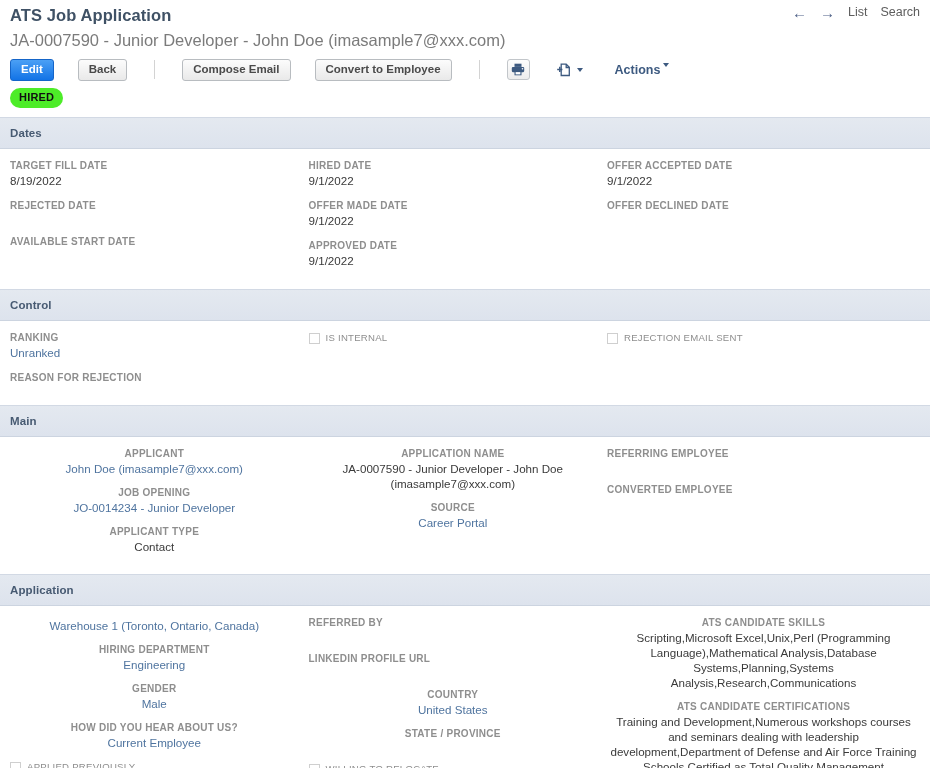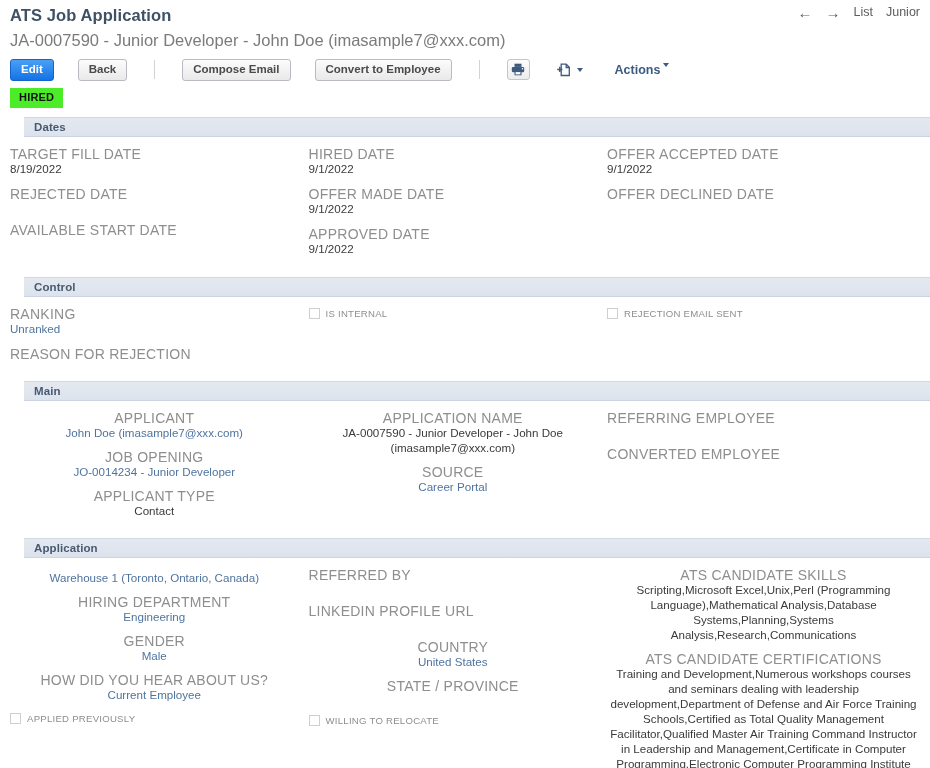"Junior" span.navlink { text: Junior -> Search }
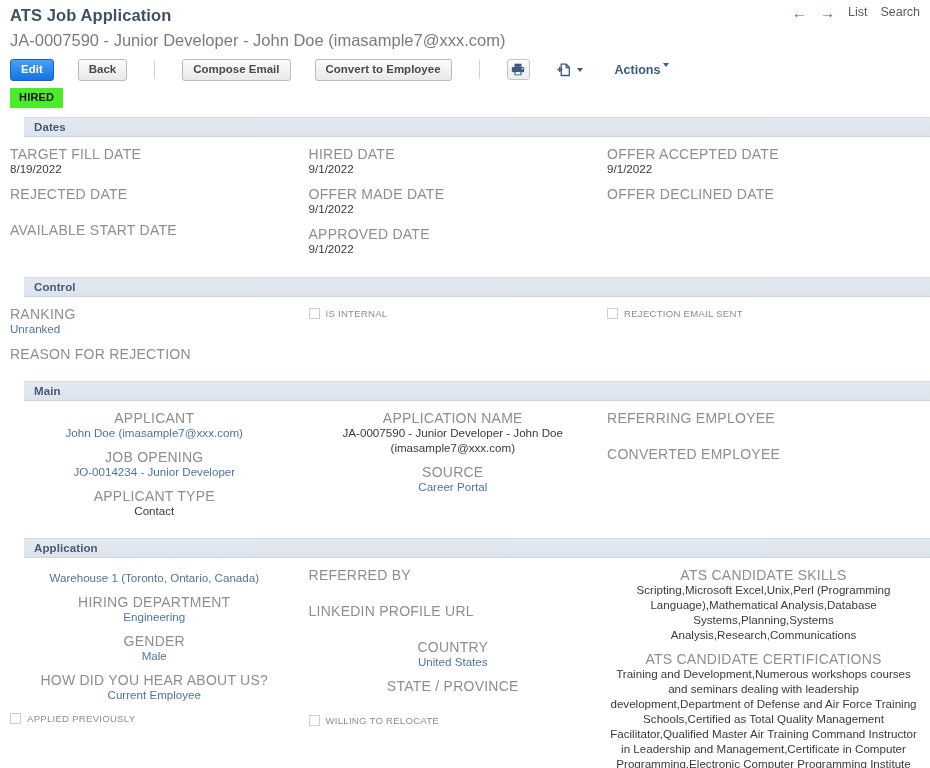"HIRED" .badge { border-radius: none -> 10px }
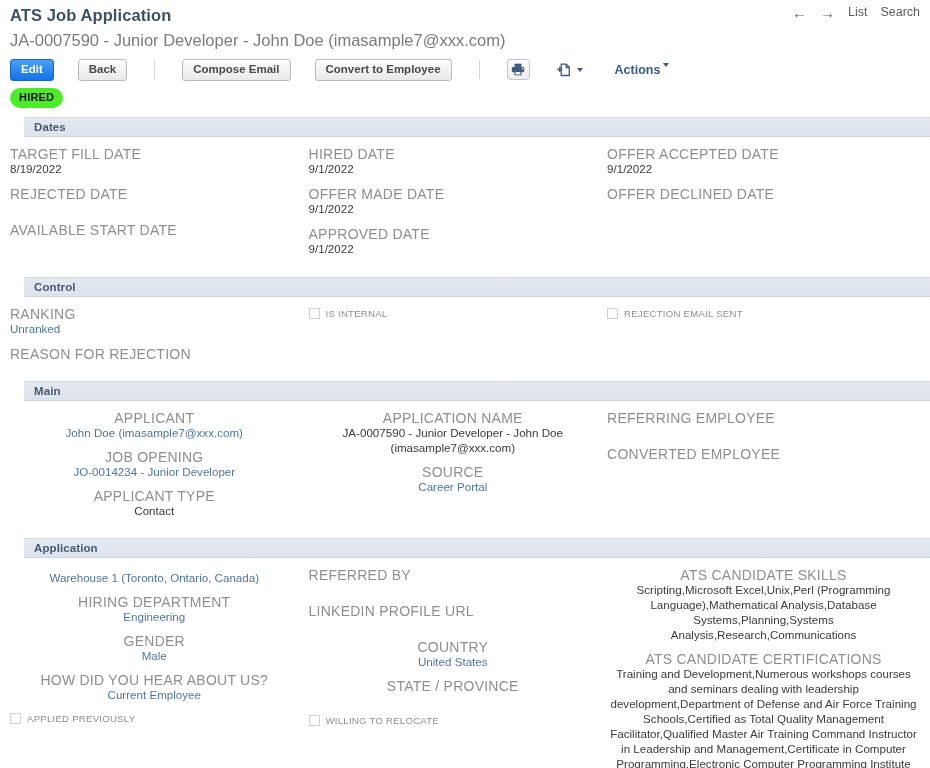"Dates" .section-header { height: 20px -> 32px; margin-left: 24px -> none }
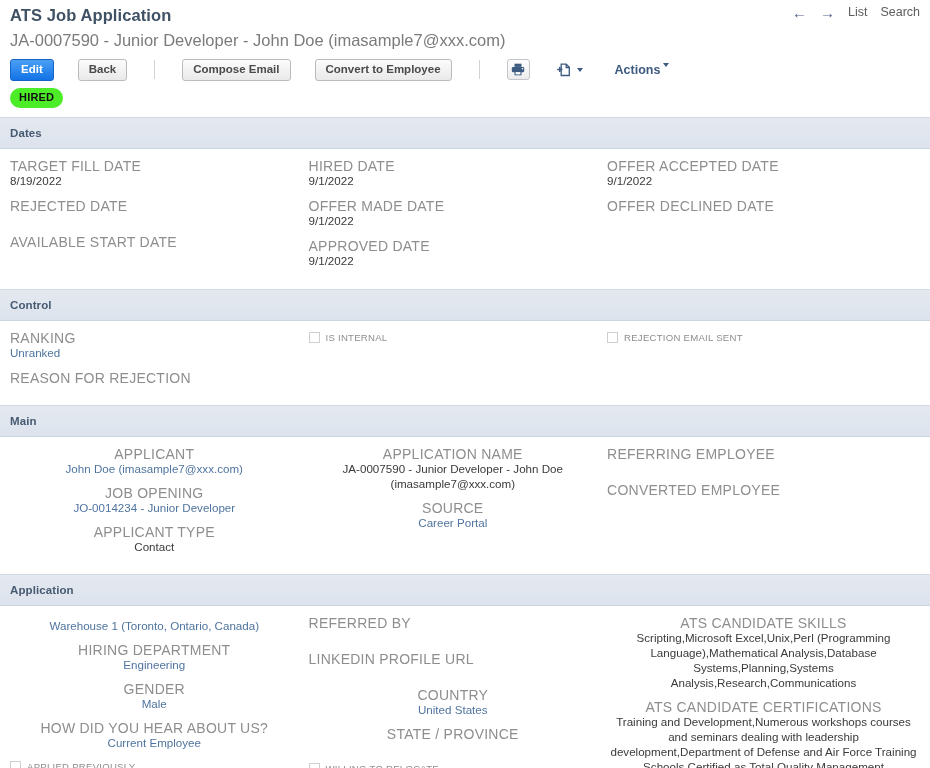"TARGET FILL DATE" .flabel { font-size: 14px -> 10px; font-weight: none -> bold }
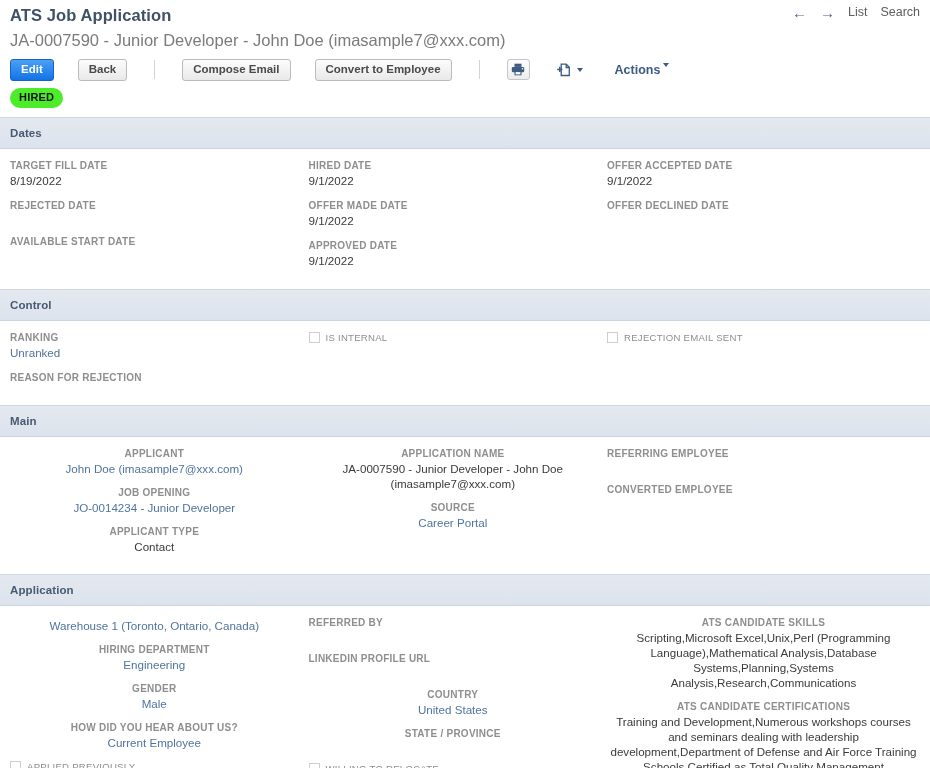"IS INTERNAL" .cb-field { align-items: flex-start -> center }
